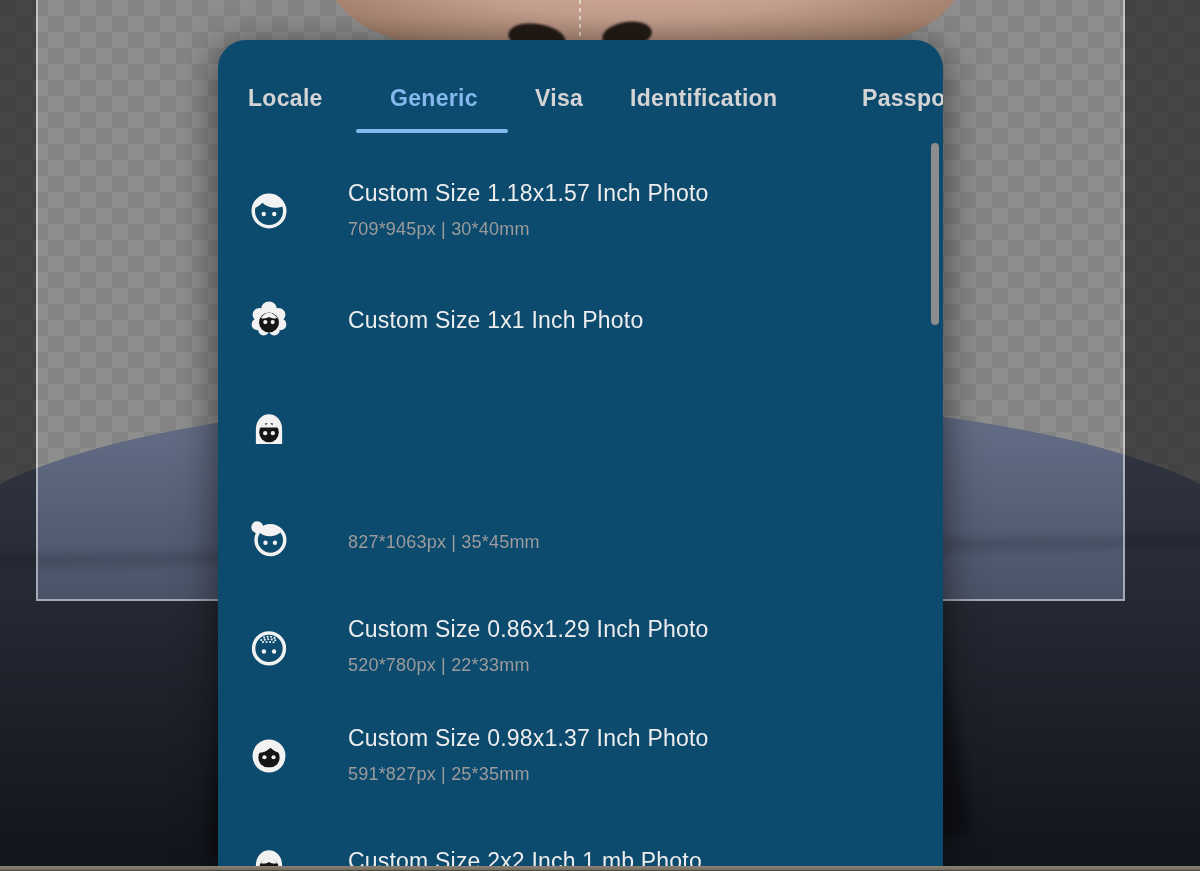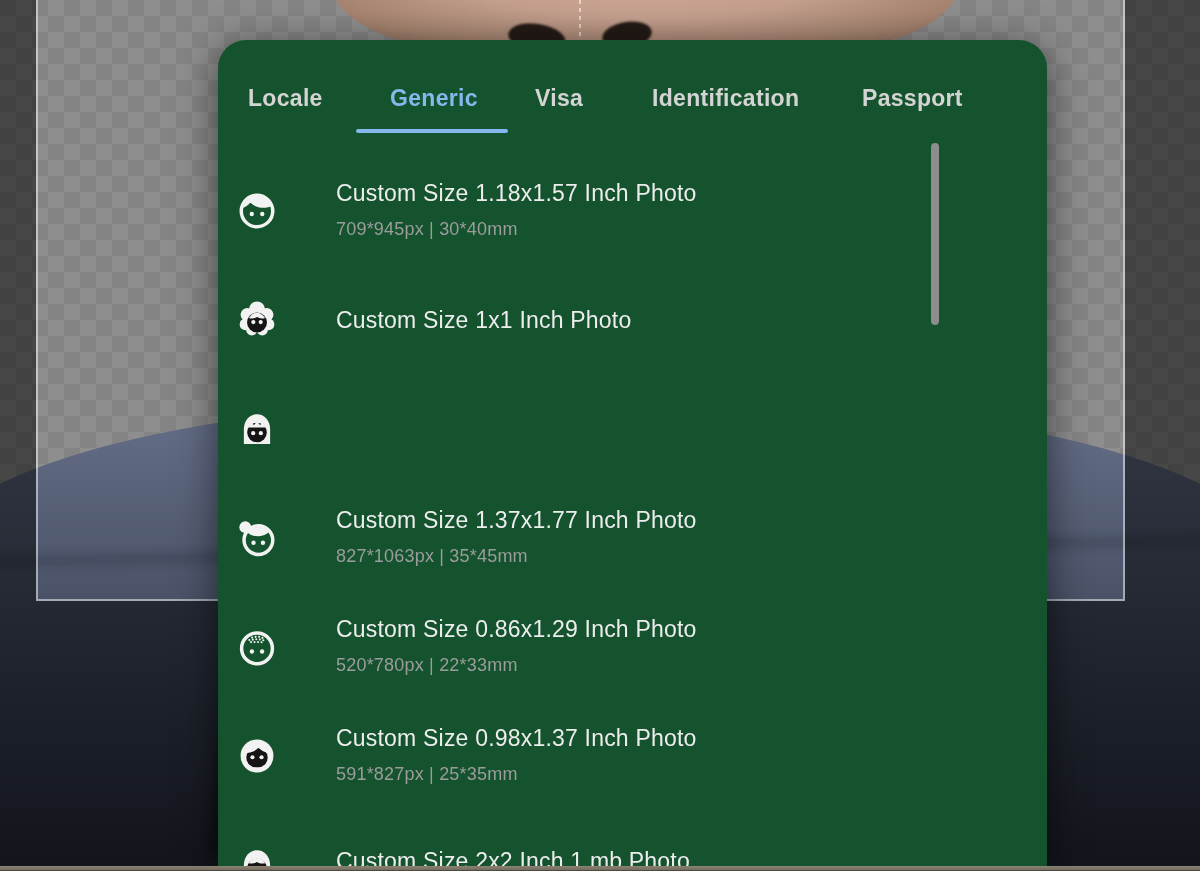"Locale" .sheet { background: #14532d -> #0c4a6e; width: 829px -> 725px }
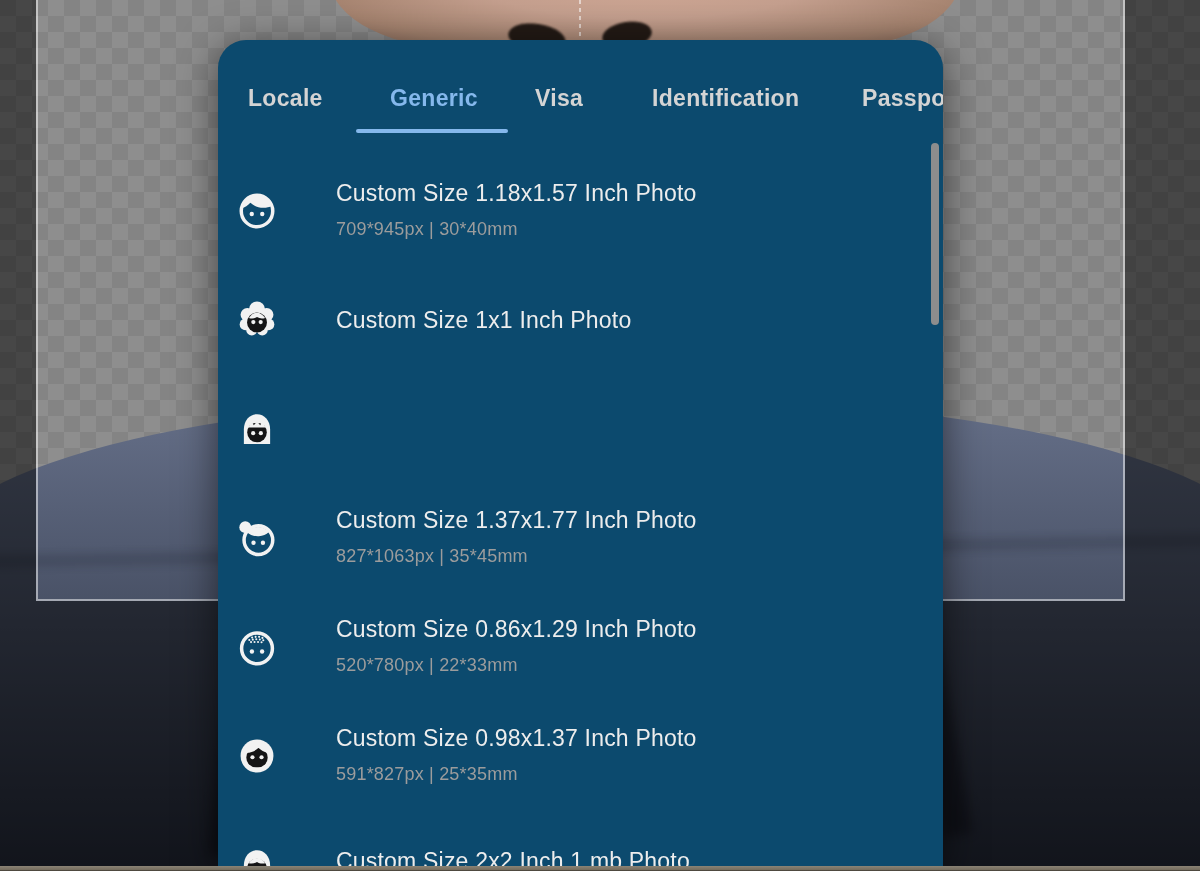"Identification" span.tab { left: 434px -> 412px }
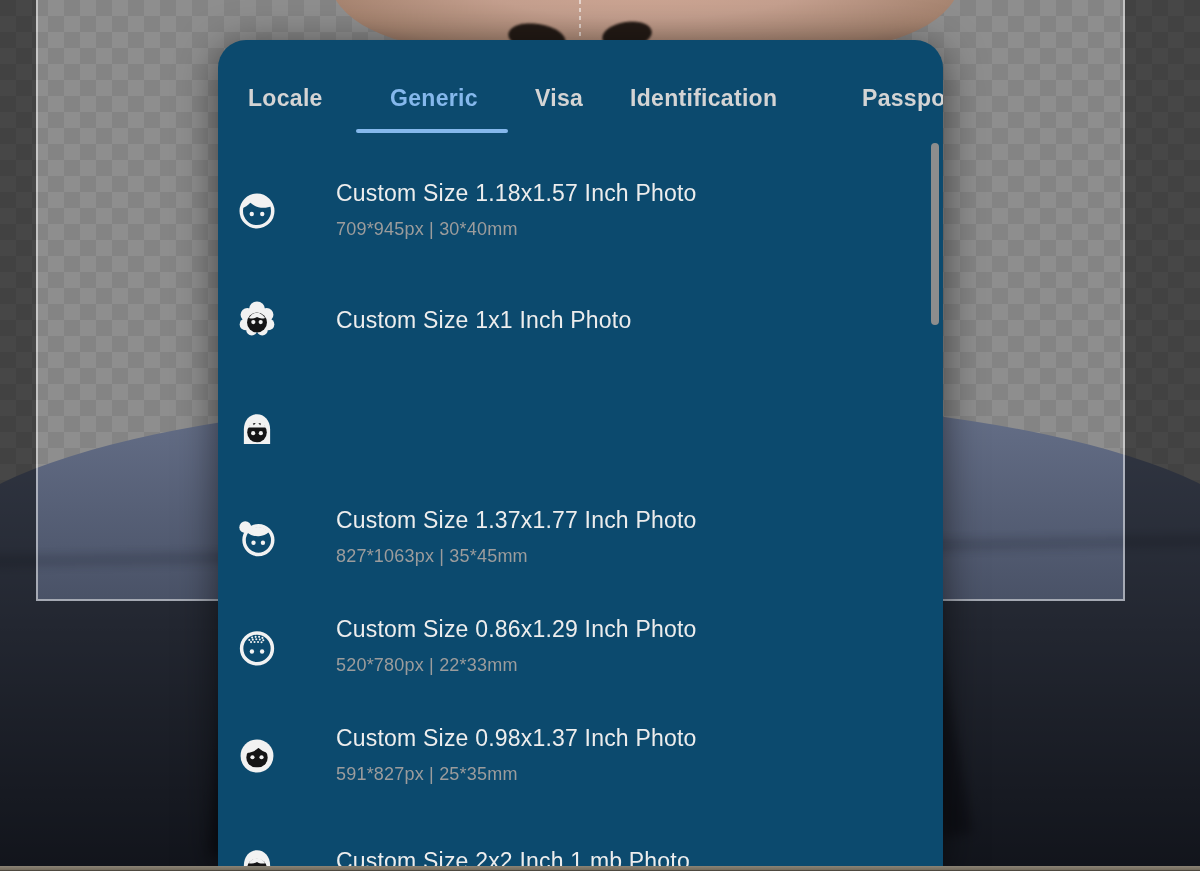"Custom Size 1.18x1.57 Inch Photo" .row { padding-left: 18px -> 30px }
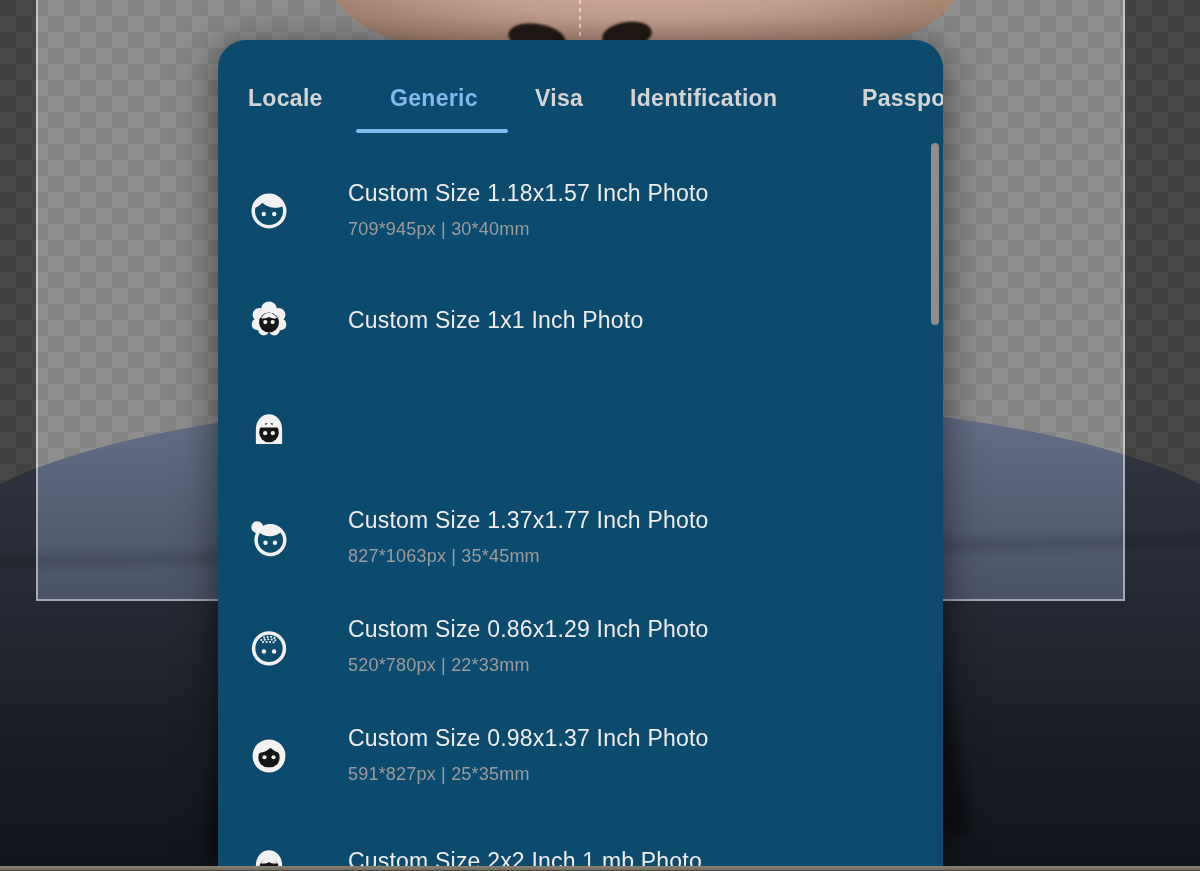"Custom Size 1.37x1.77 Inch Photo" div.t1 { html: <div>Custom Size 1.37x1.77 Inch Photo</div> -> none }
